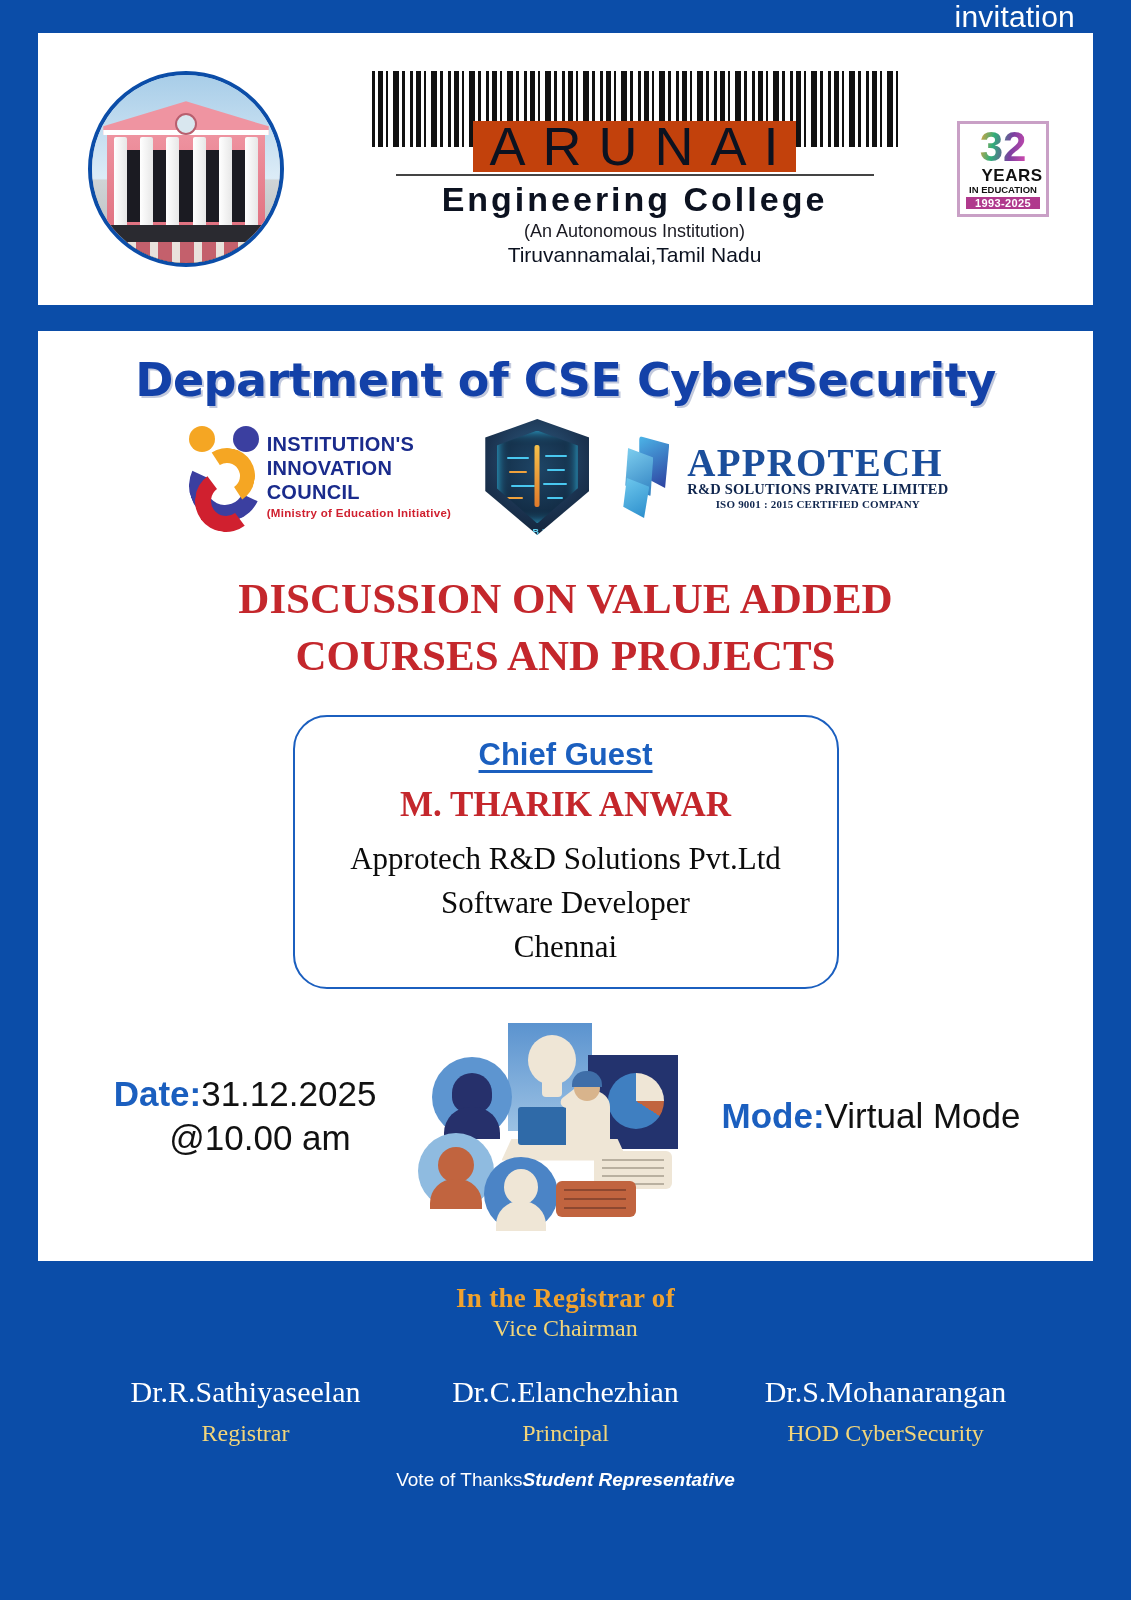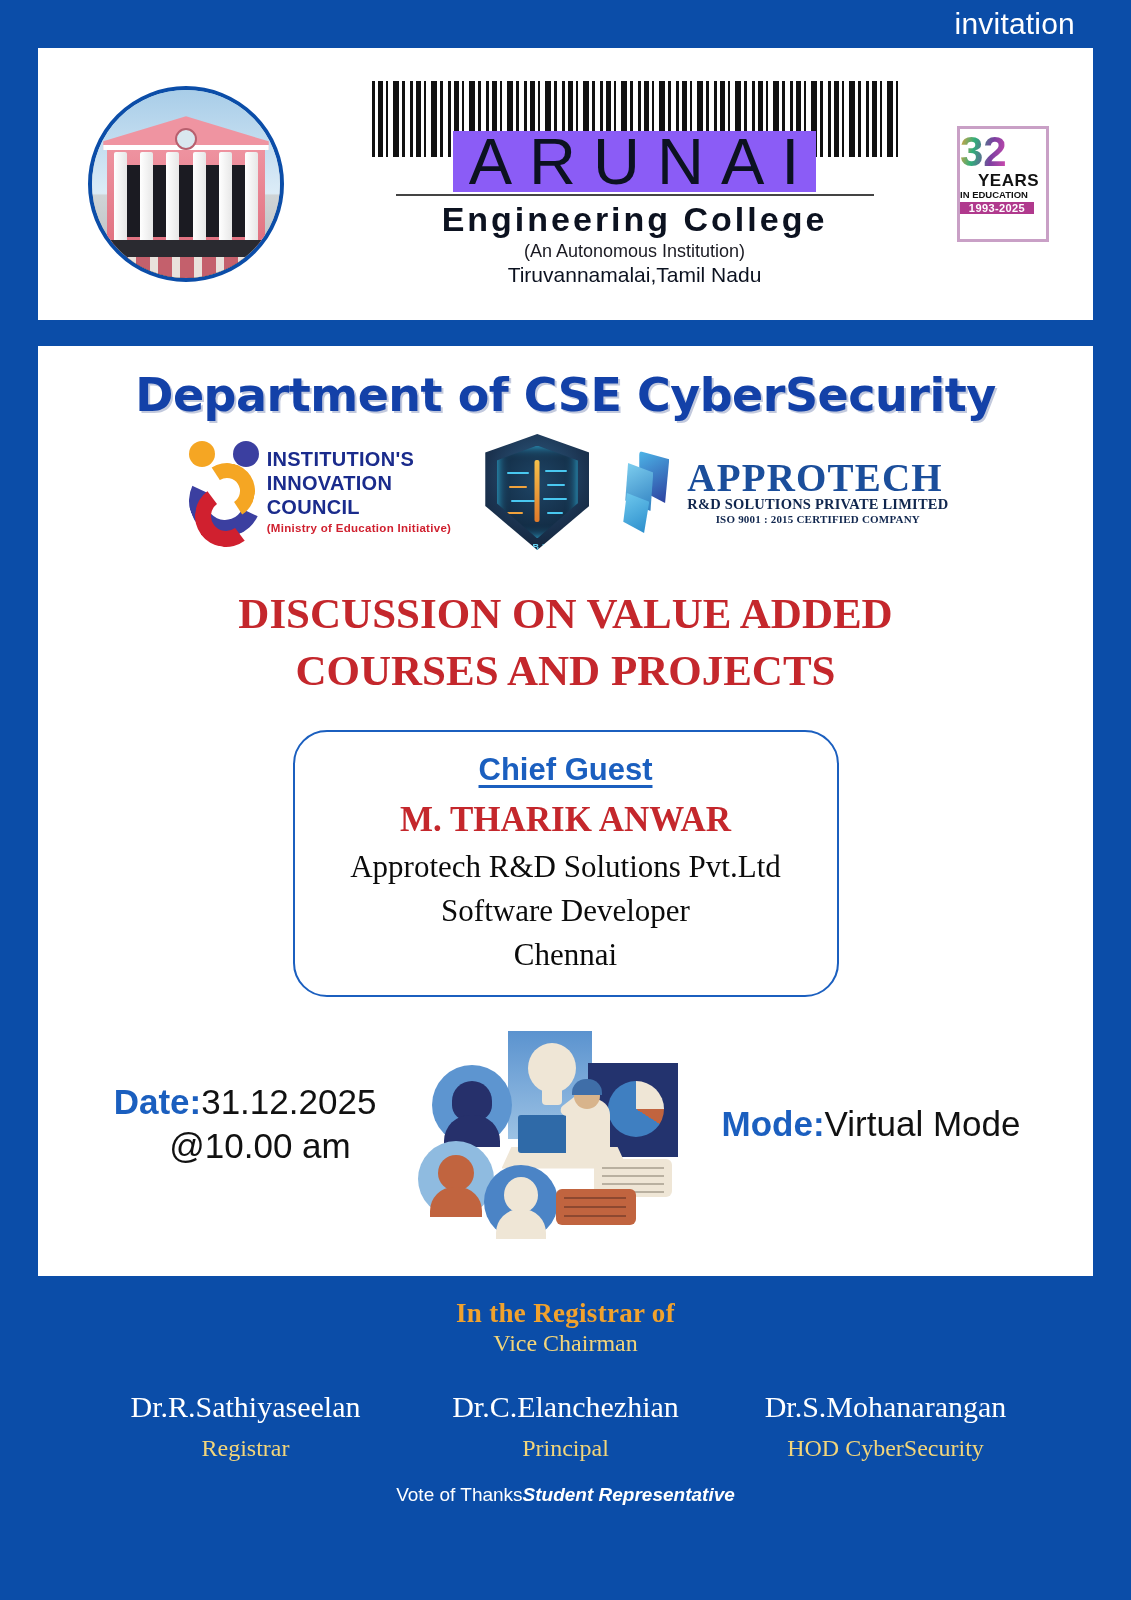"invitation" .topbar { height: 48px -> 33px }
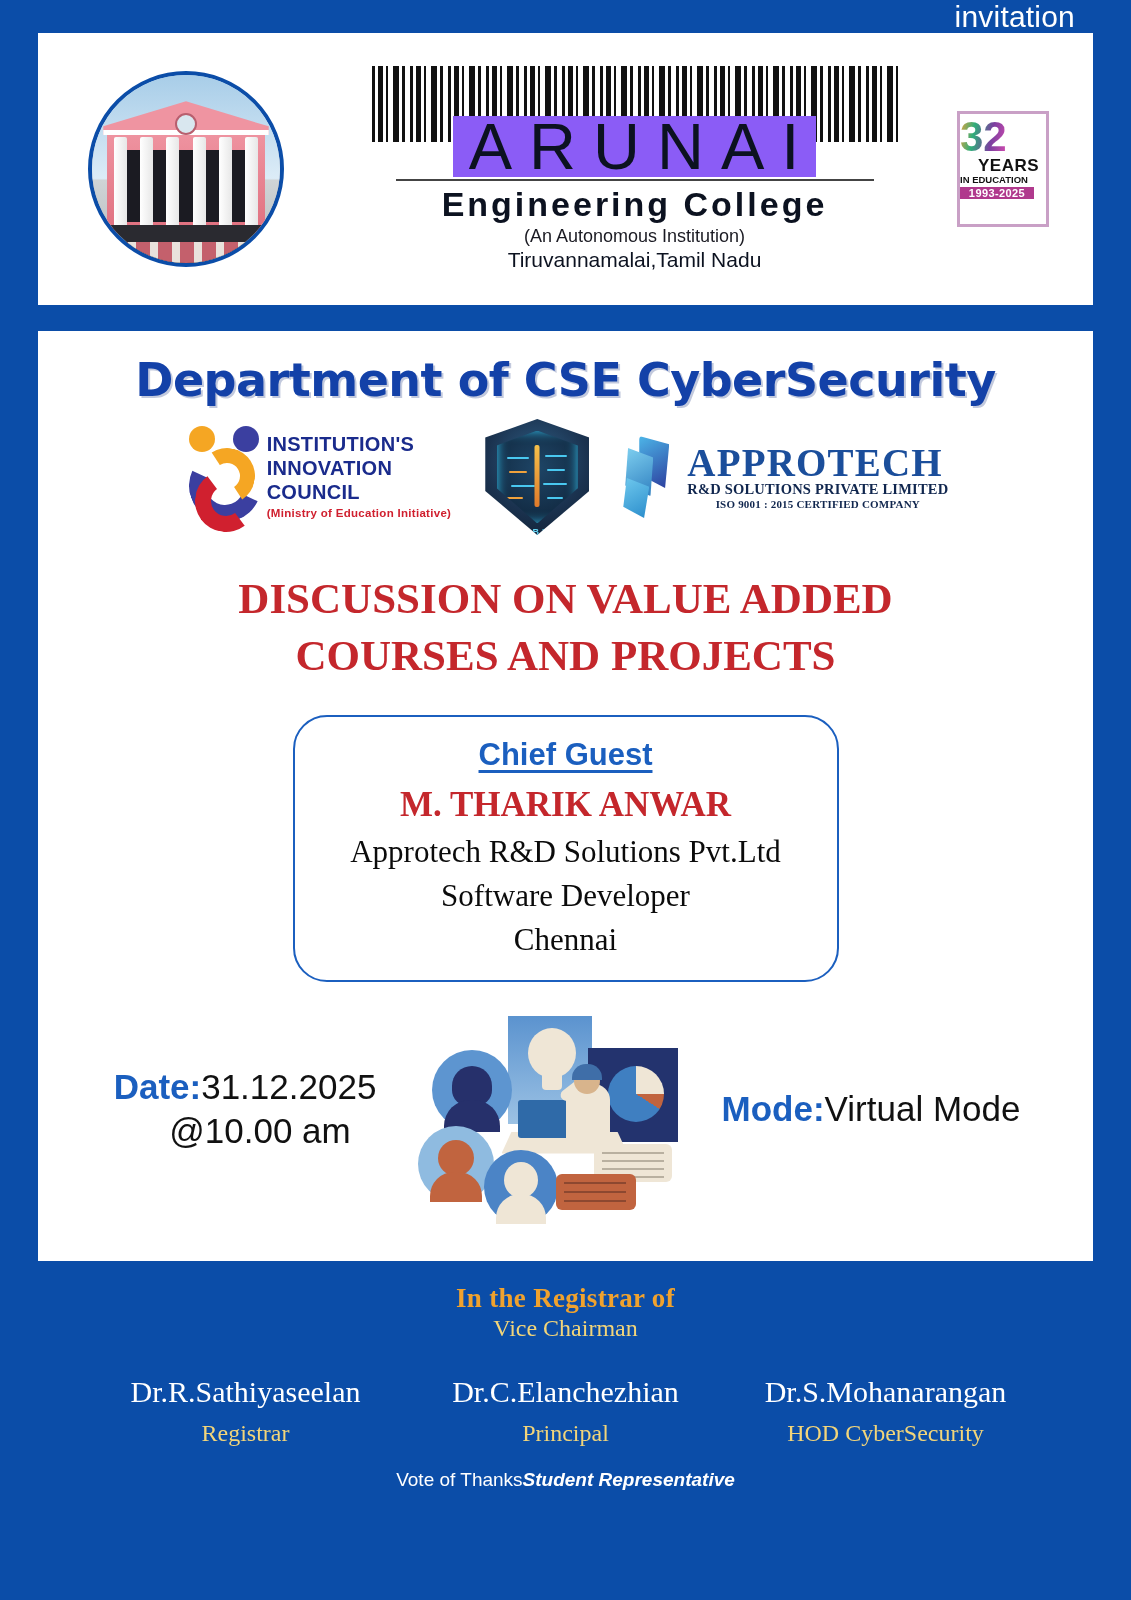"ARUNAI" .arunai { background: #8b5cf6 -> #c2410c; font-size: 65px -> 54px }
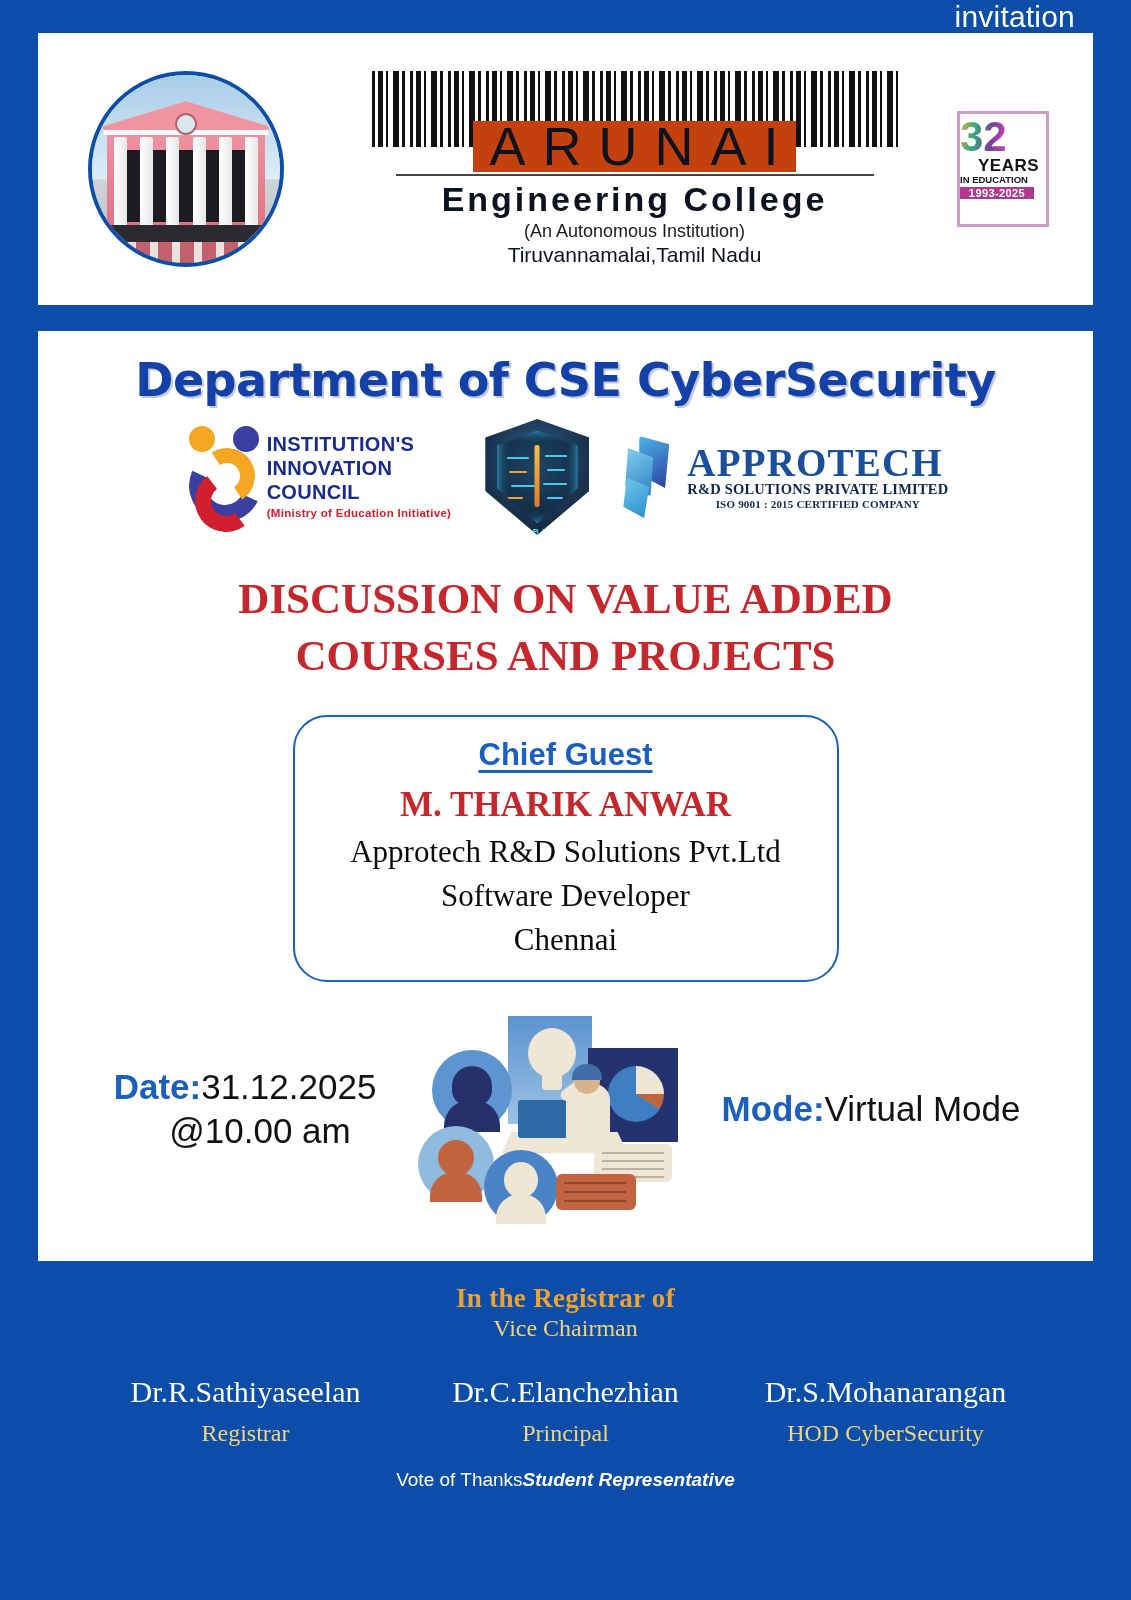"32" .badge { align-items: flex-start -> center; height: 116px -> 96px }
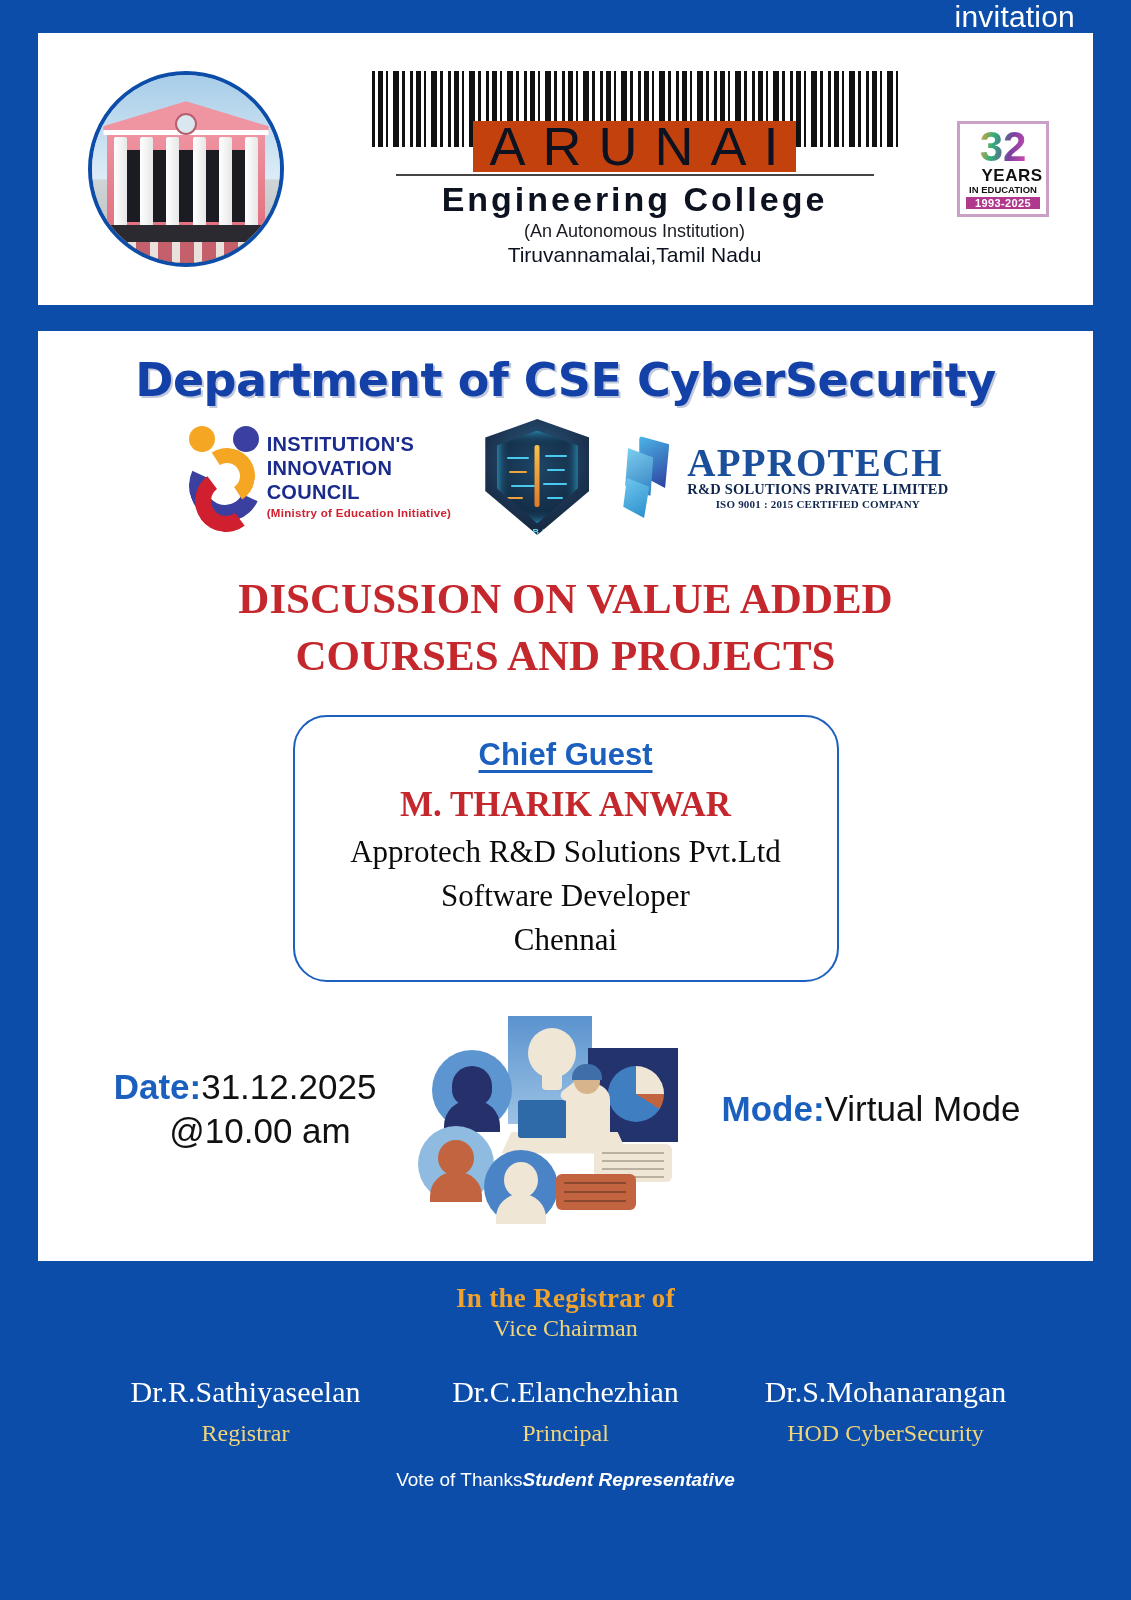"M. THARIK ANWAR" .guest-name { margin-bottom: 5px -> 12px }
